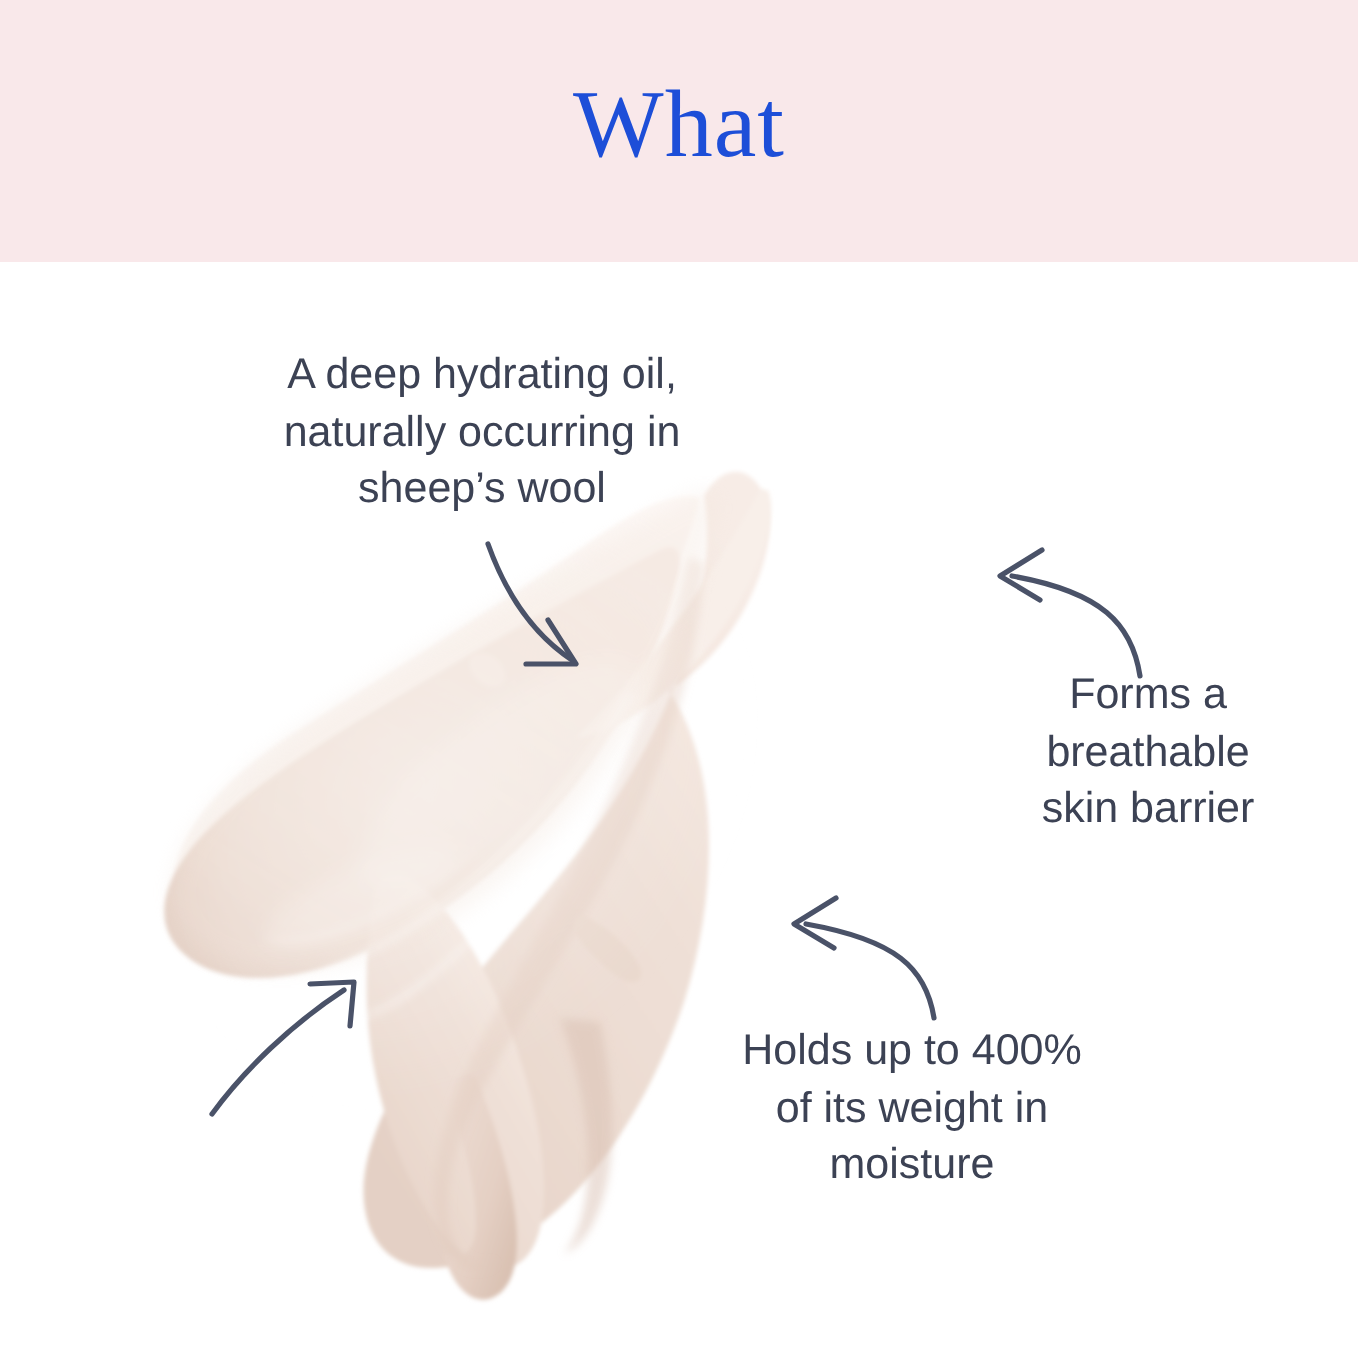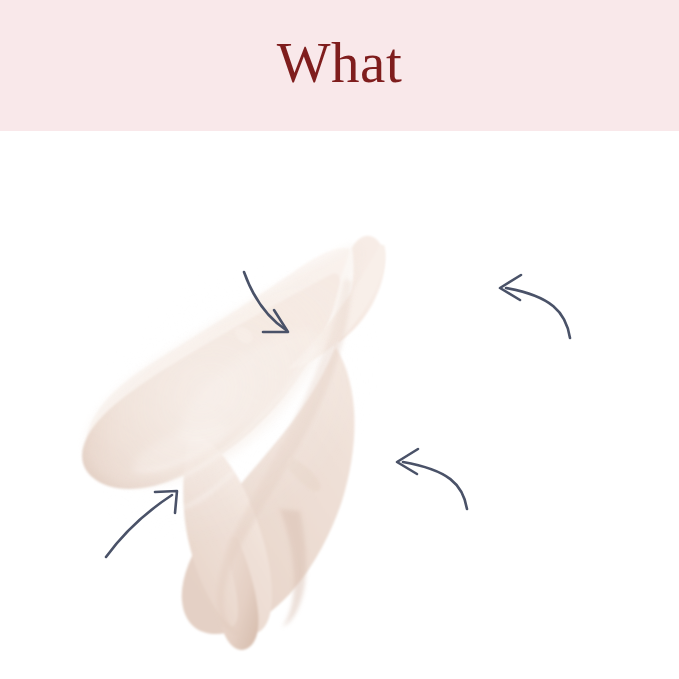"What" .header-title { color: #7f1d1d -> #1d4ed8; font-size: 57px -> 48px }
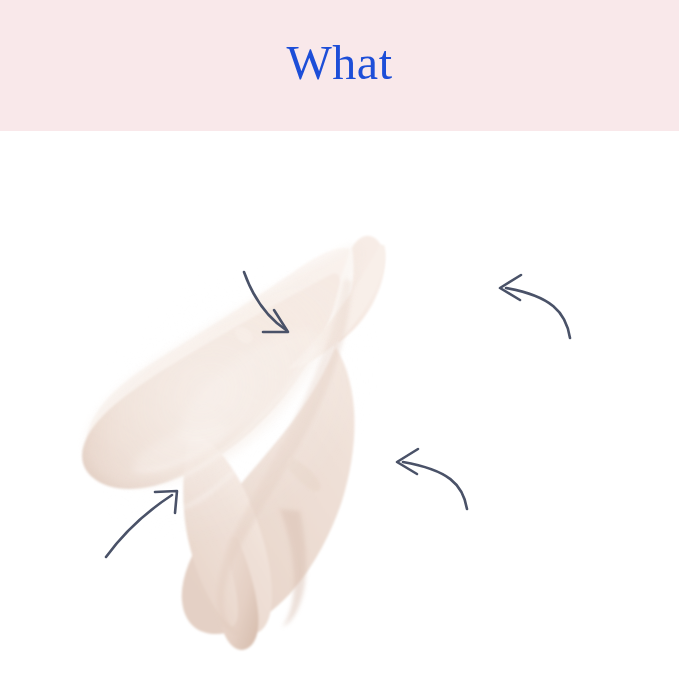"A deep hydrating oil," div.callout { html: none -> <div>A deep hydrating oil, naturally occurring in sheep’s wool</div> }
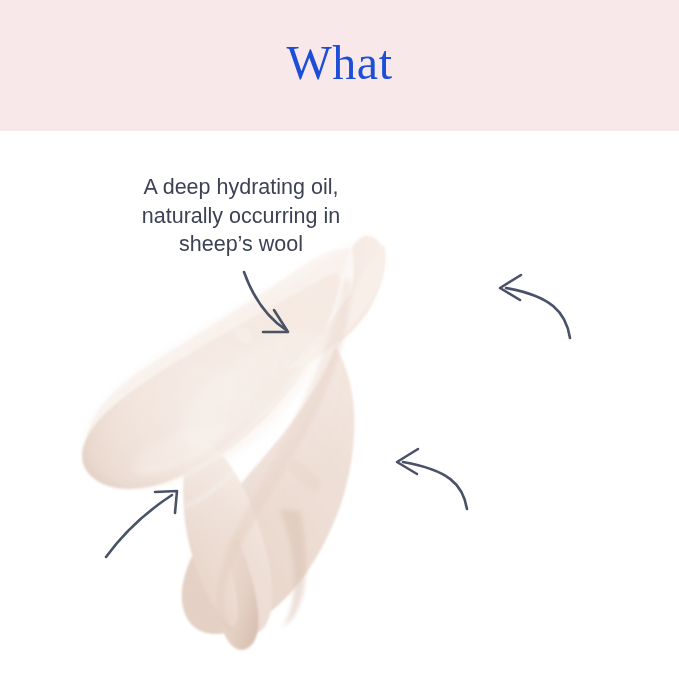"Forms a" div.callout { html: none -> <div>Forms a breathable skin barrier</div> }
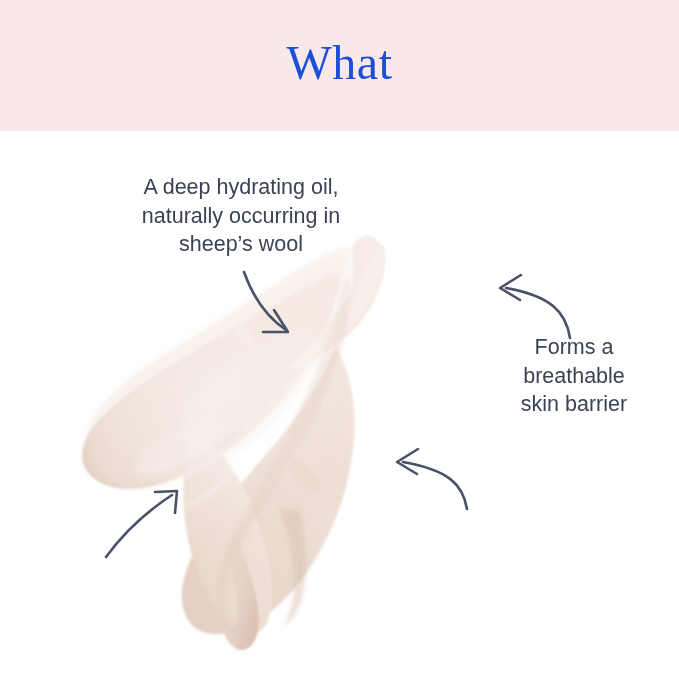"Holds up to 400%" div.callout { html: none -> <div>Holds up to 400% of its weight in moisture</div> }
